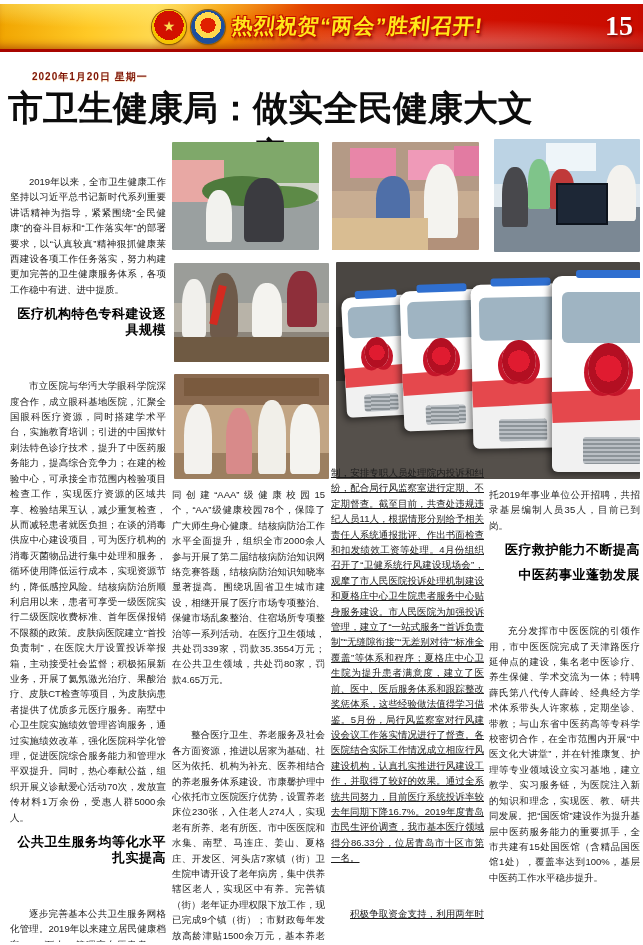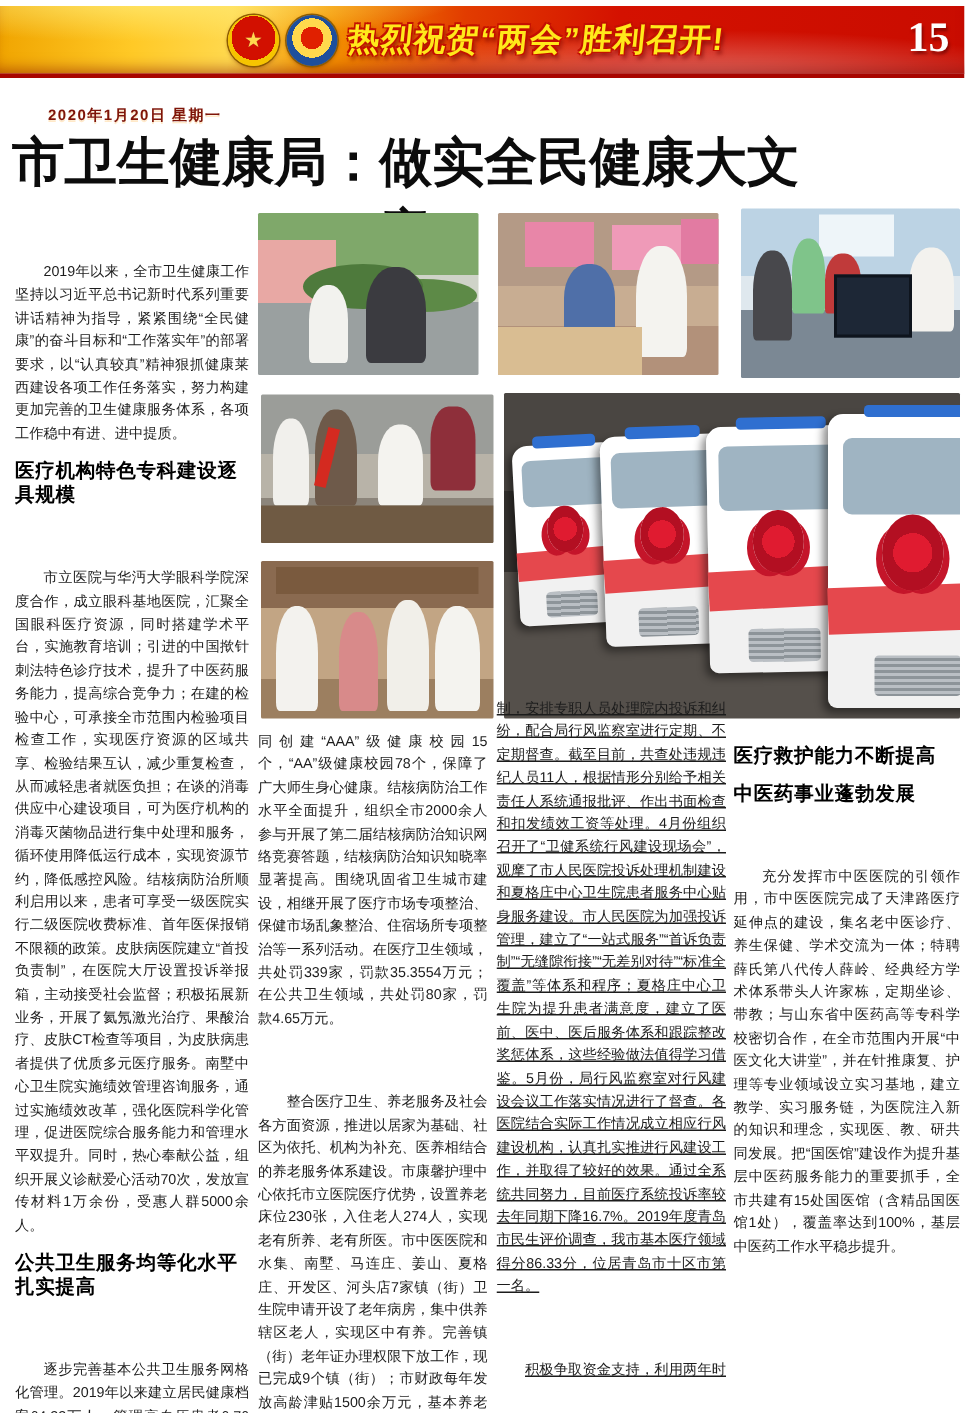"医疗机构特色专科建设逐具规模" .sec-heading { text-align: left -> right }
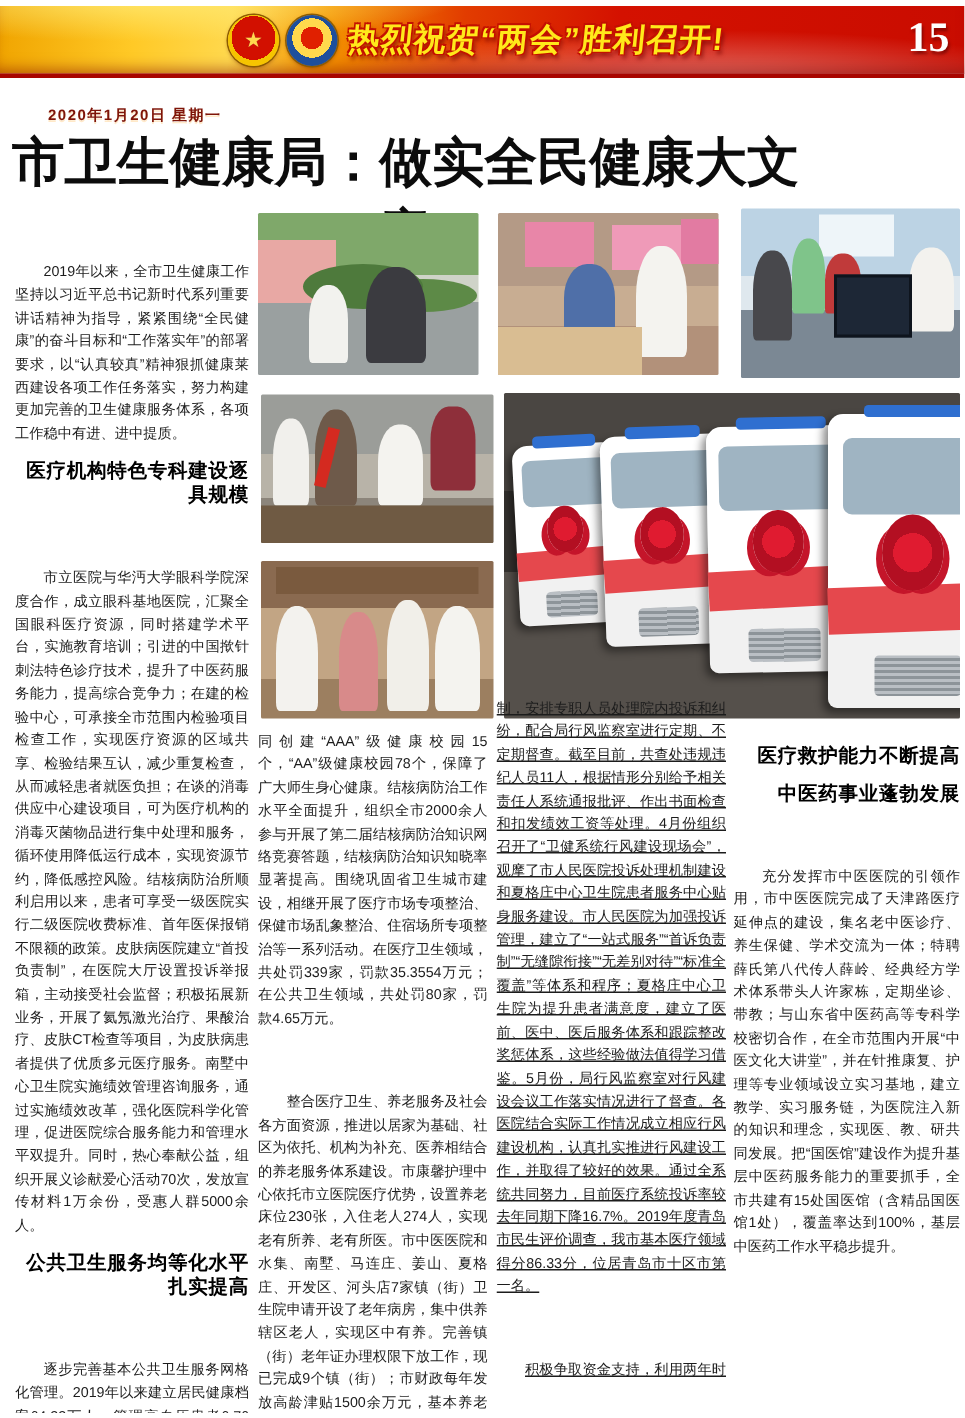"托2019年事业单位公开招聘，共招录基层编制人员35人，目前已到岗。" p.cont { html: none -> <p>托2019年事业单位公开招聘，共招录基层编制人员35人，目前已到岗。</p> }
